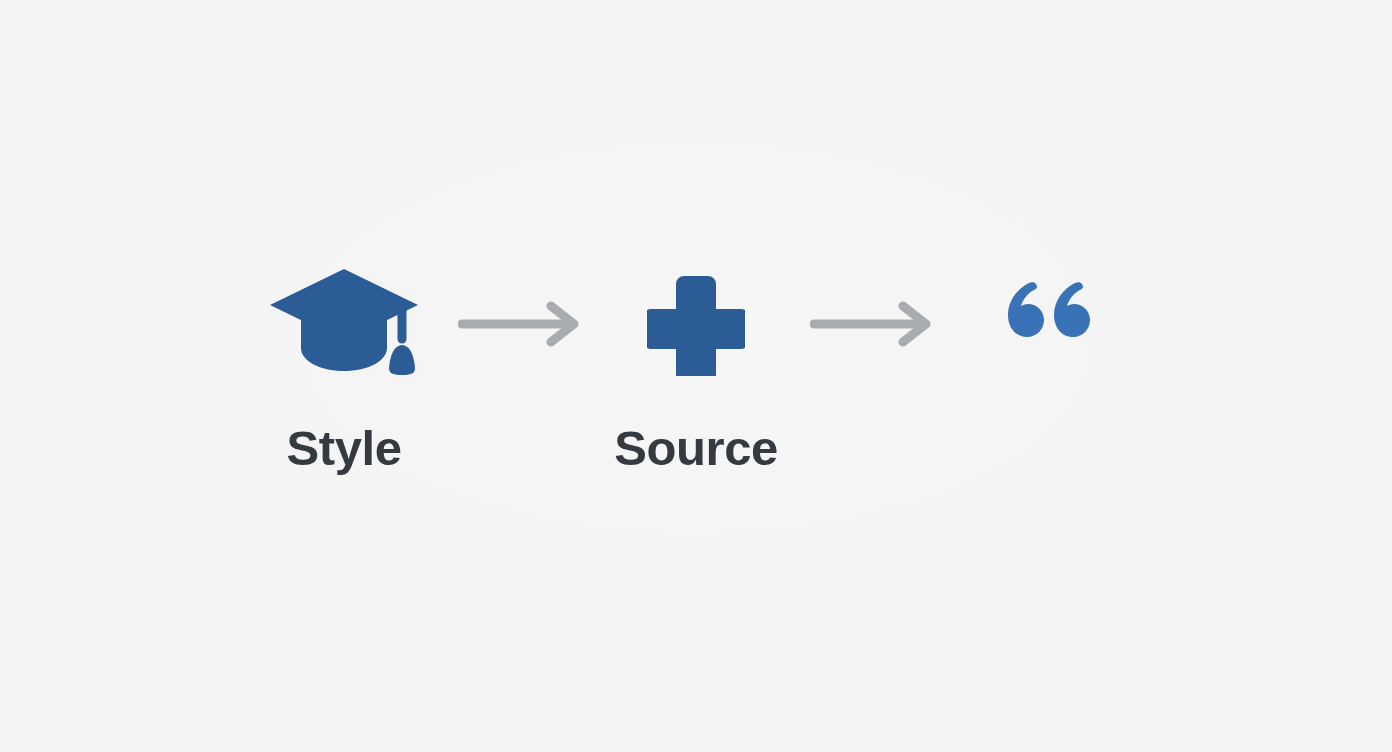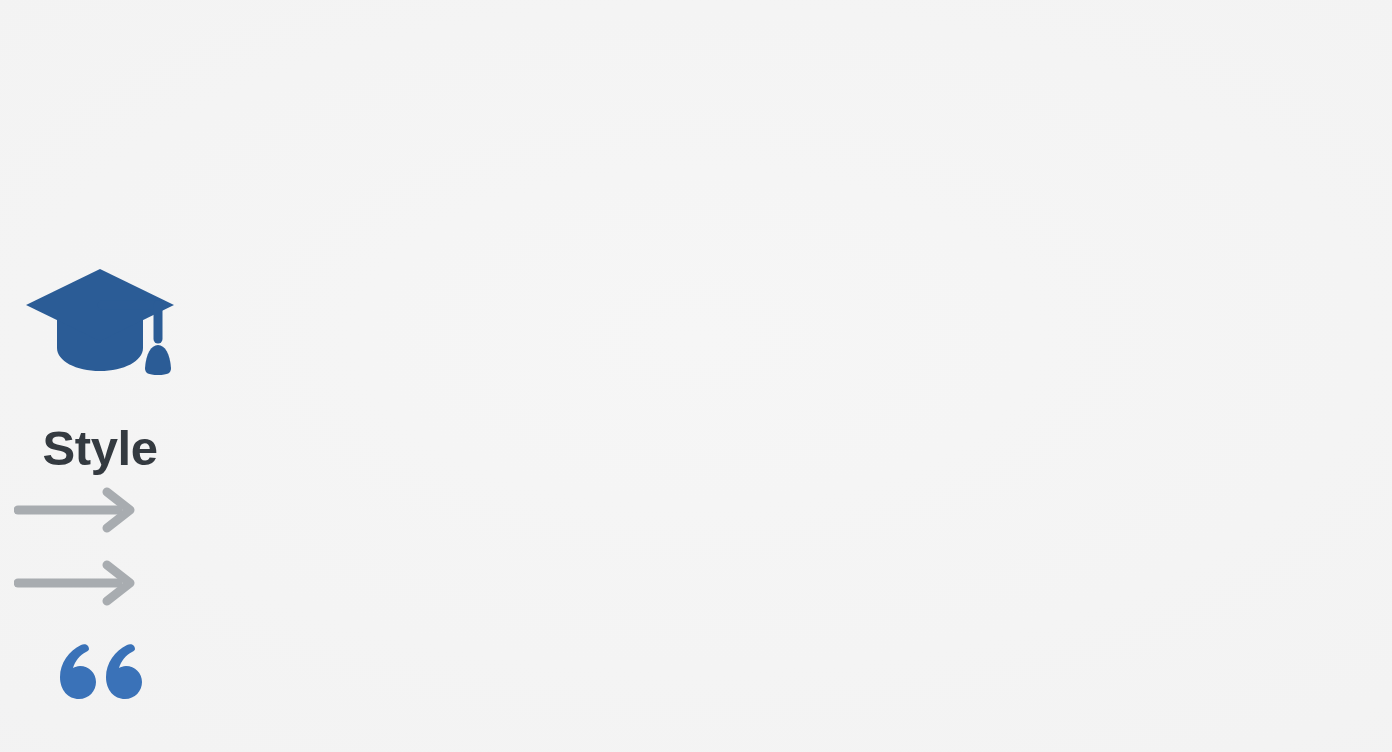"Style" #flow { flex-direction: column -> row }
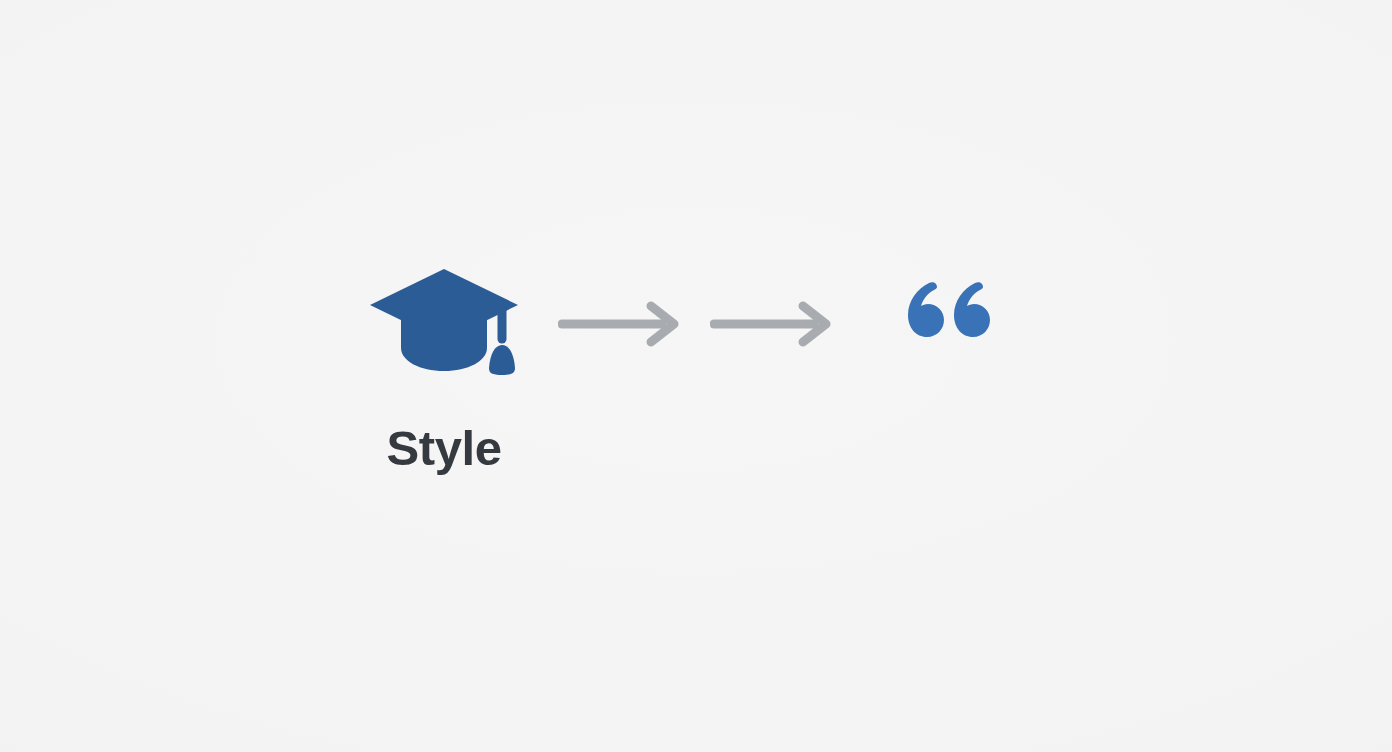"Source" div.step { html: none -> <div> <div> <svg> <path></path> </svg> </div> <div>Source</div> </div> }
